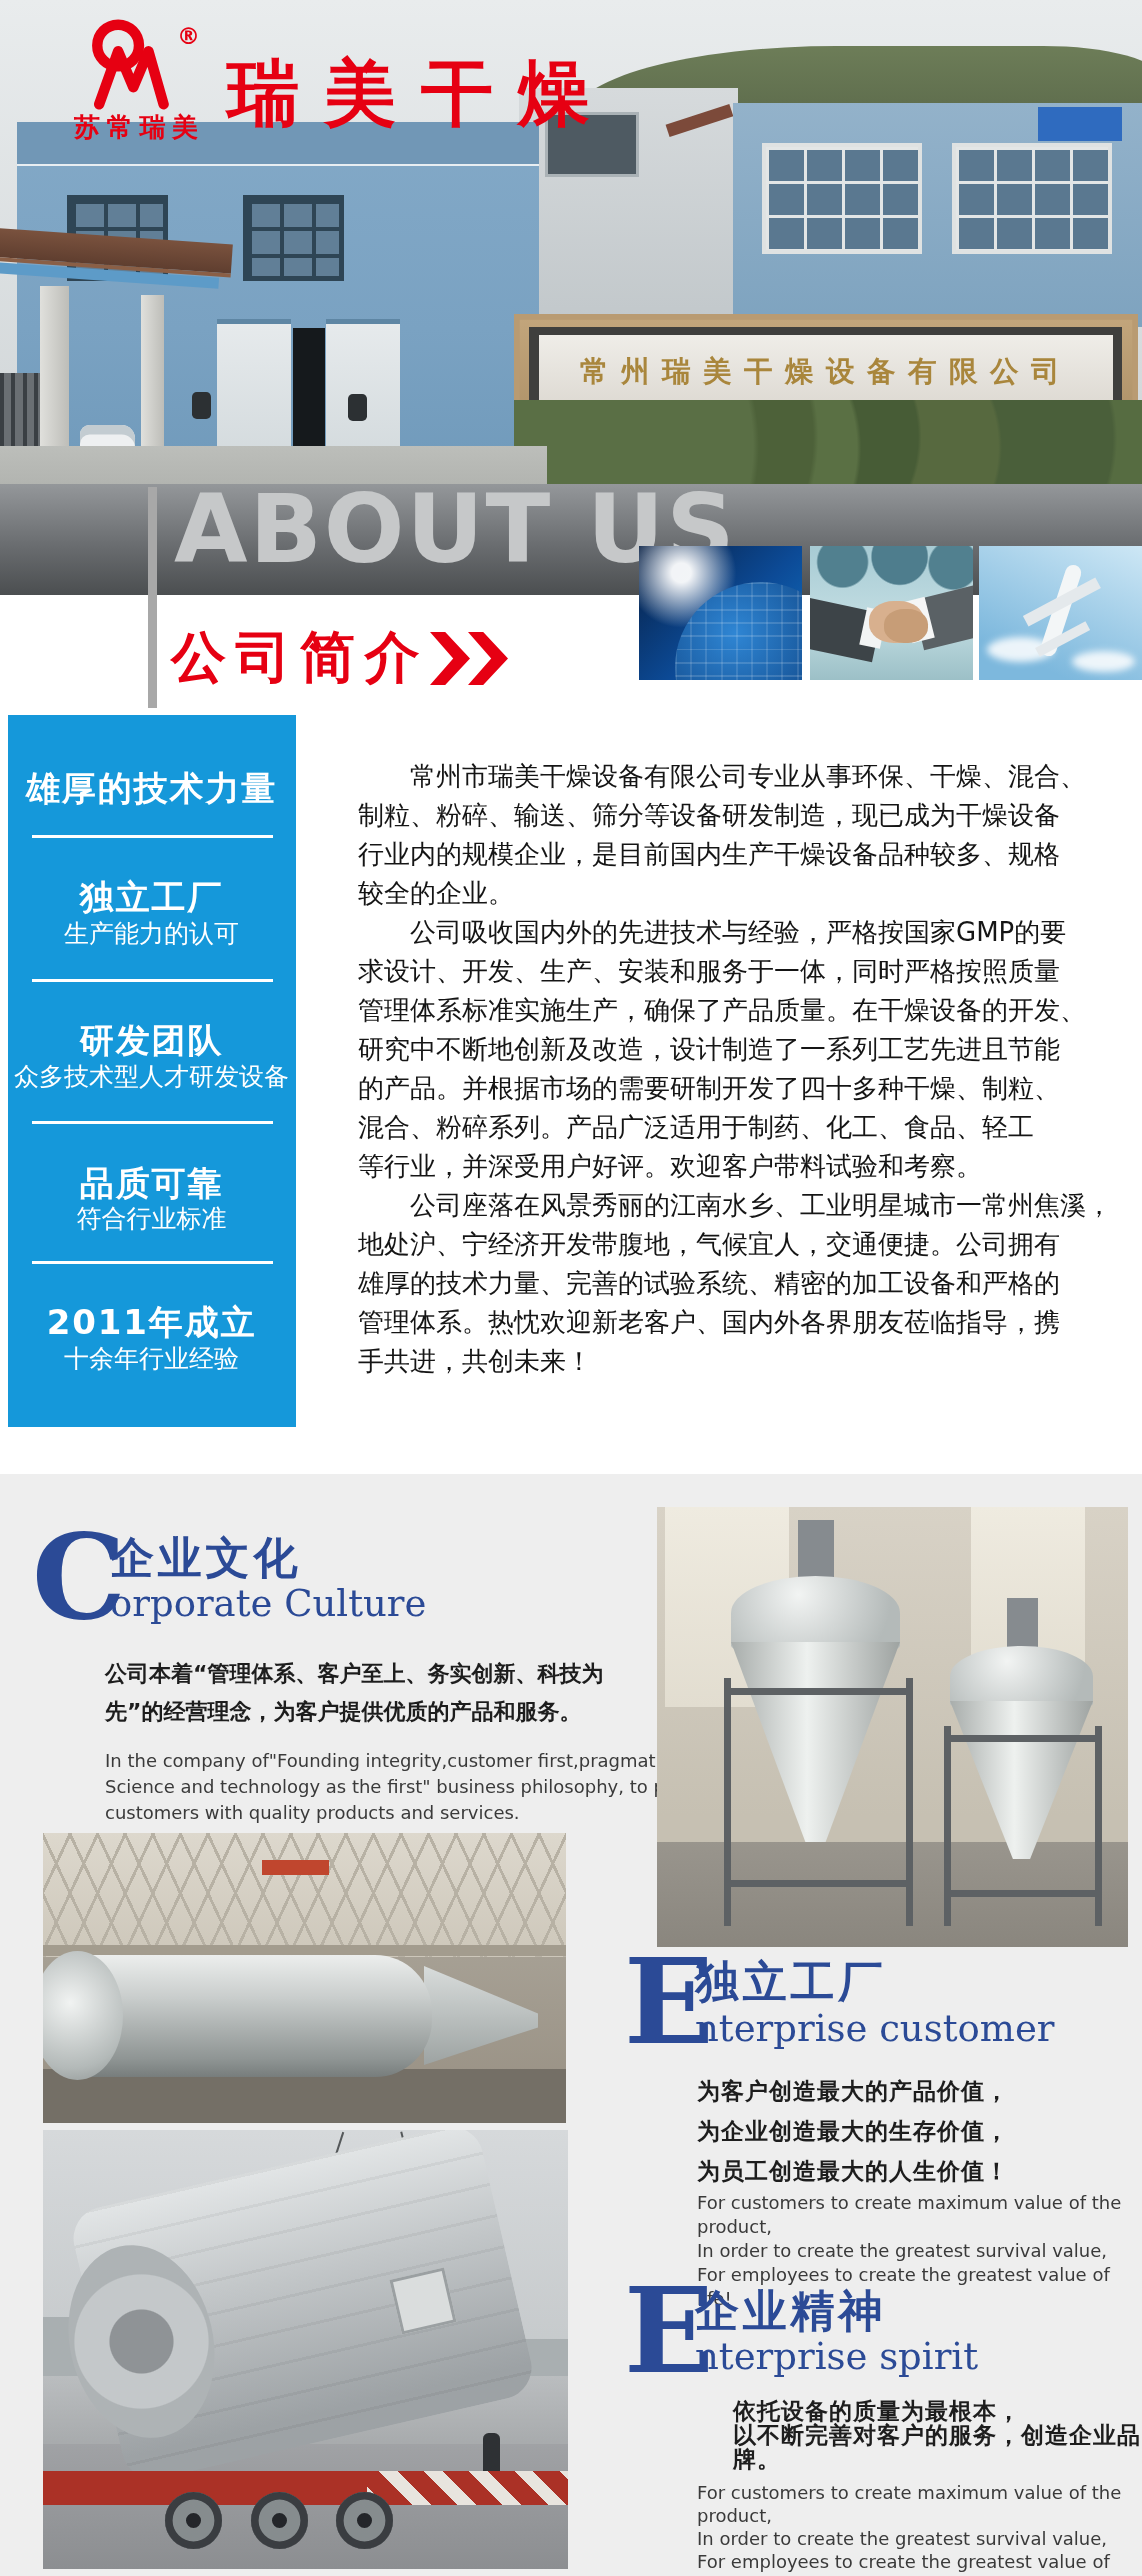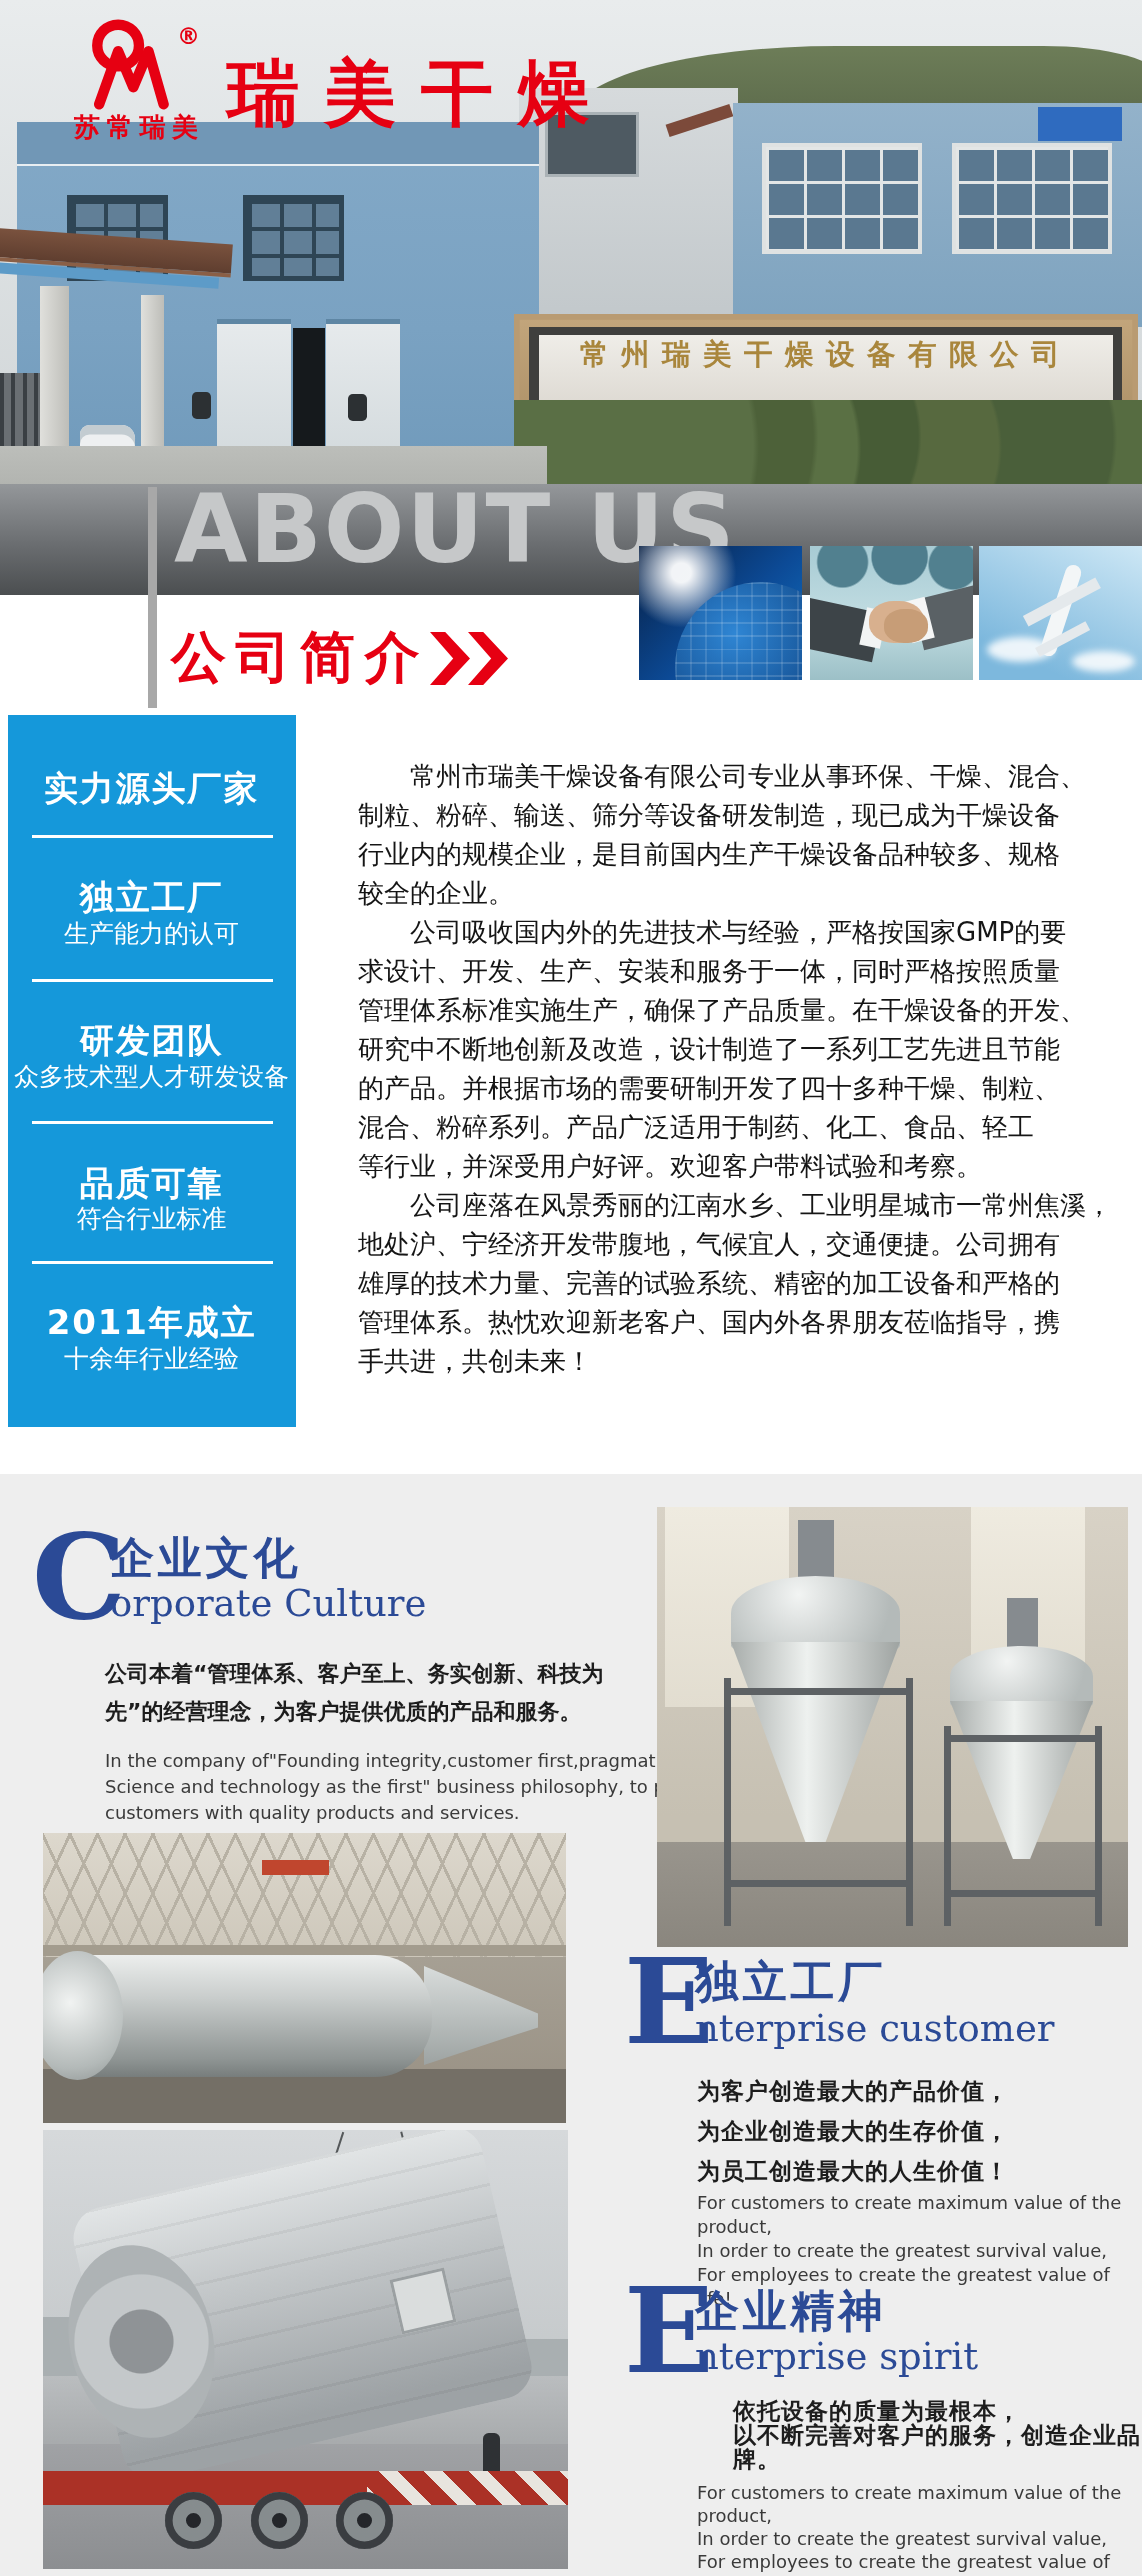"常州瑞美干燥设备有限公司" .signpanel { align-items: none -> center }
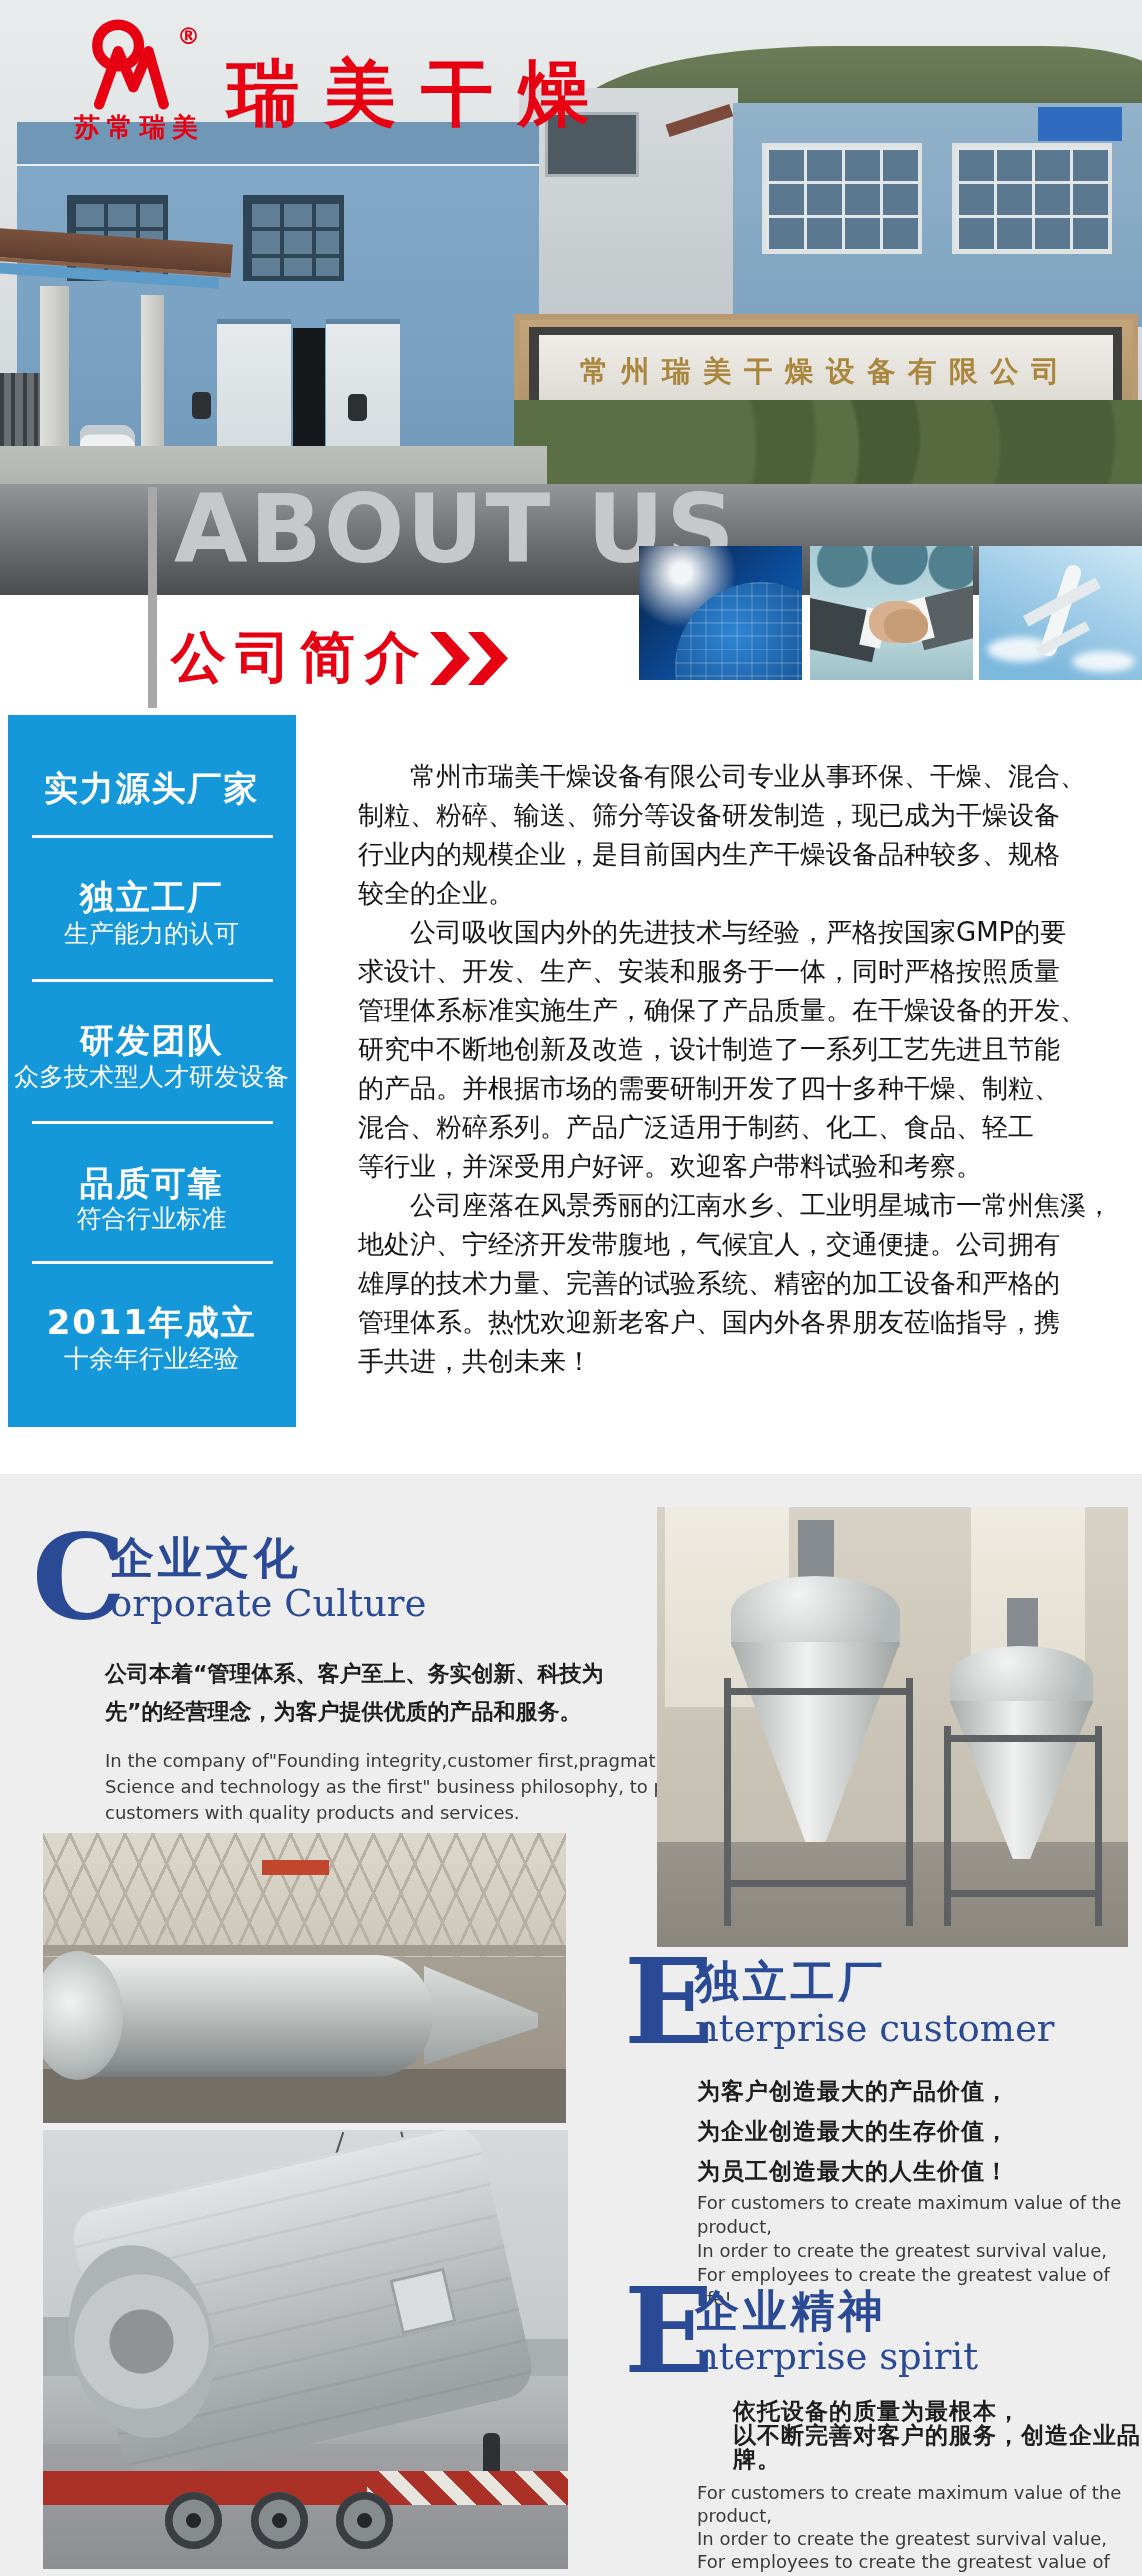"实力源头厂家" div.sb-title { text: 实力源头厂家 -> 雄厚的技术力量 }
